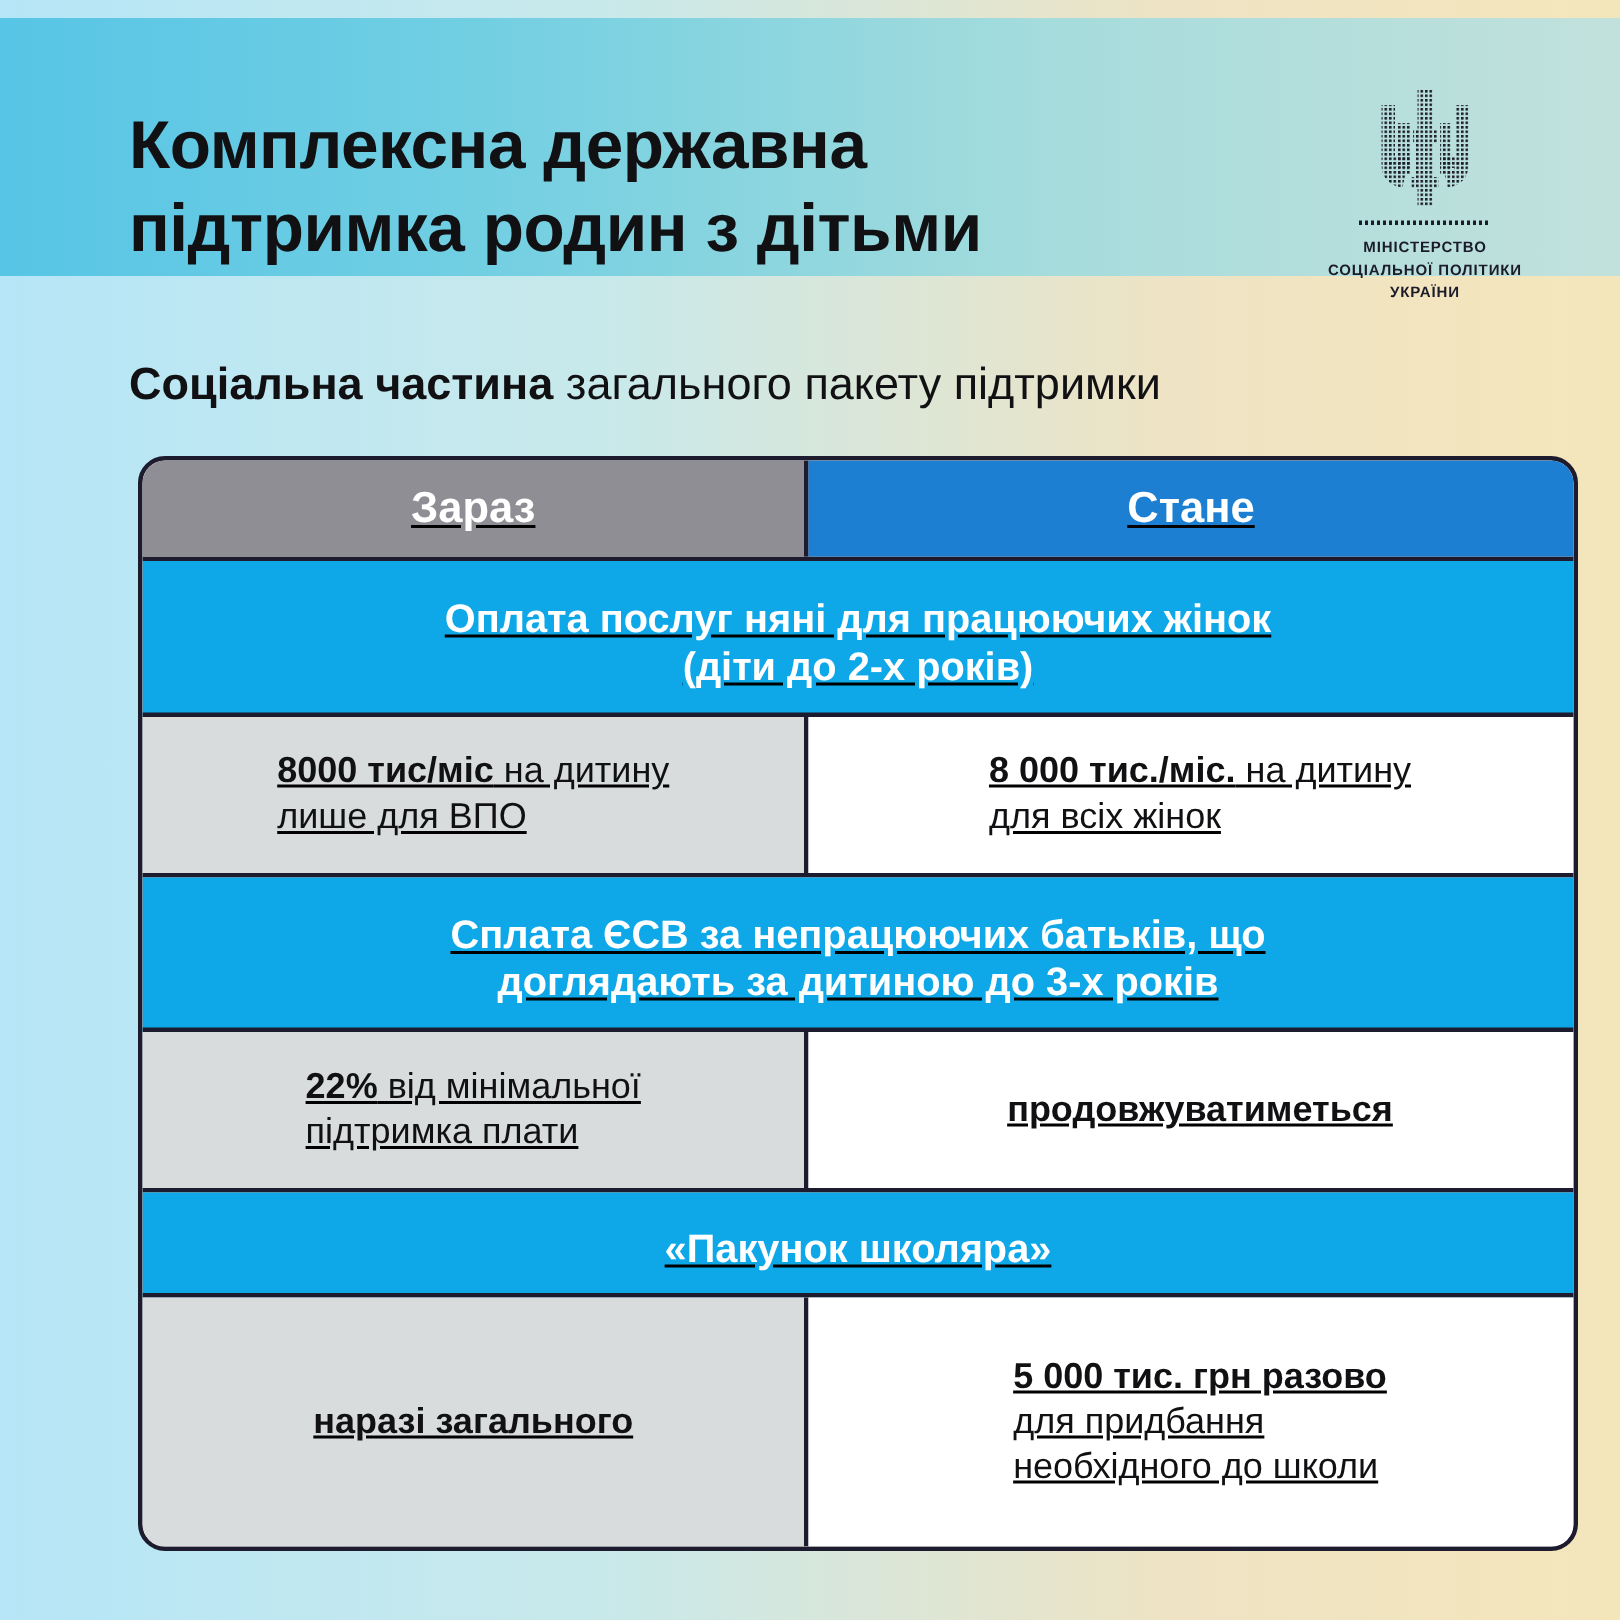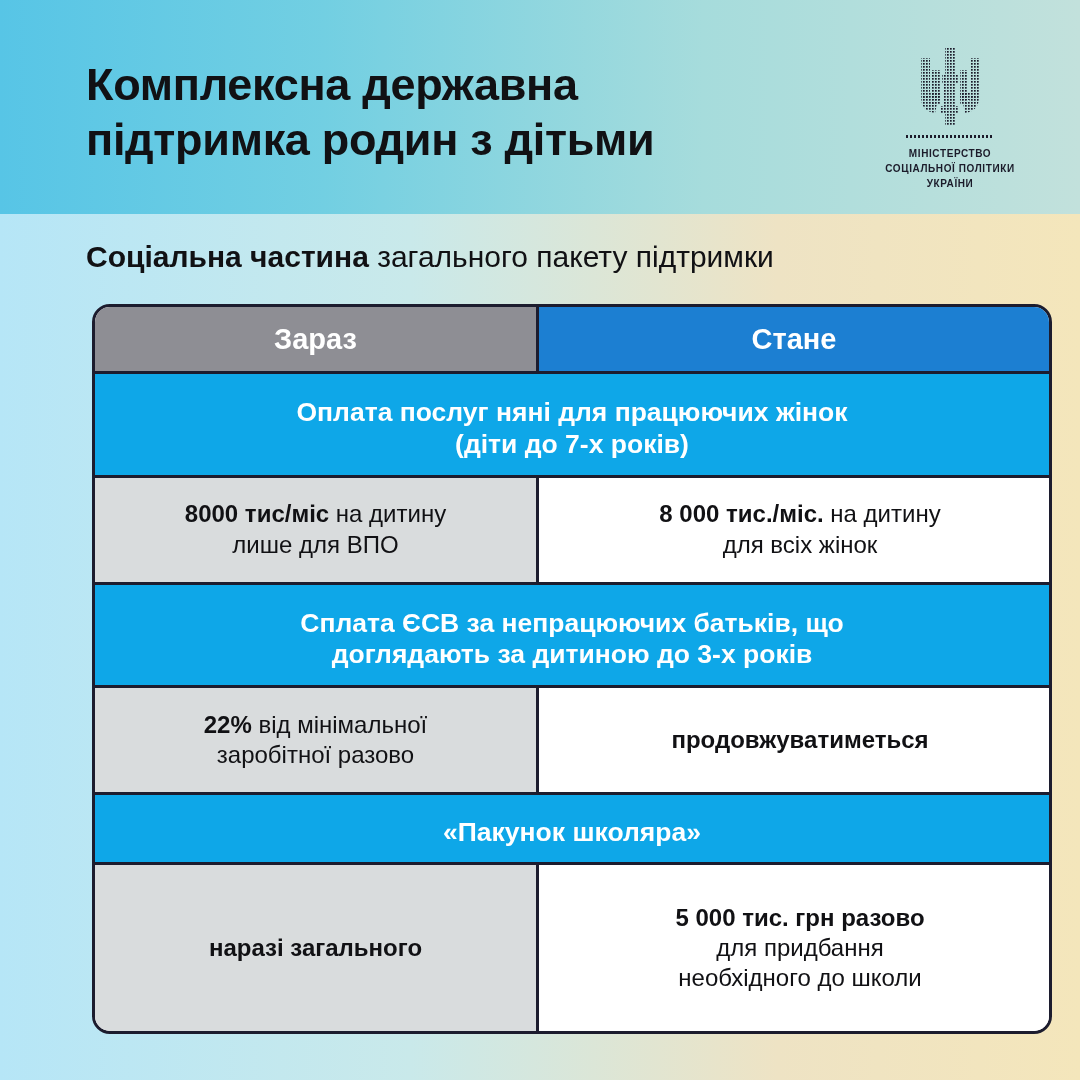"Комплексна державна" .header-band { height: 214px -> 172px; top: 0 -> 12px }
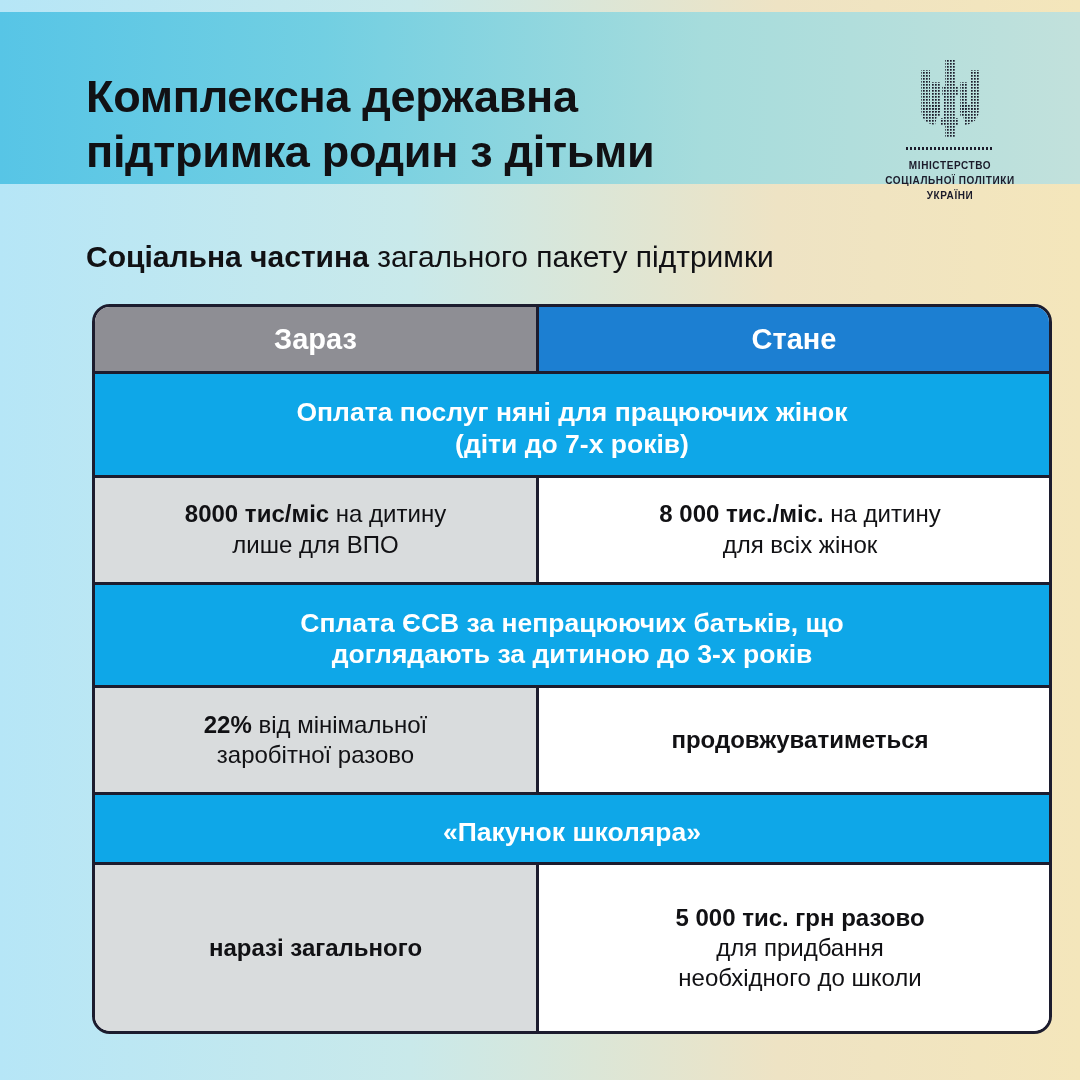"Зараз" .compare-table { text-decoration: none -> underline }
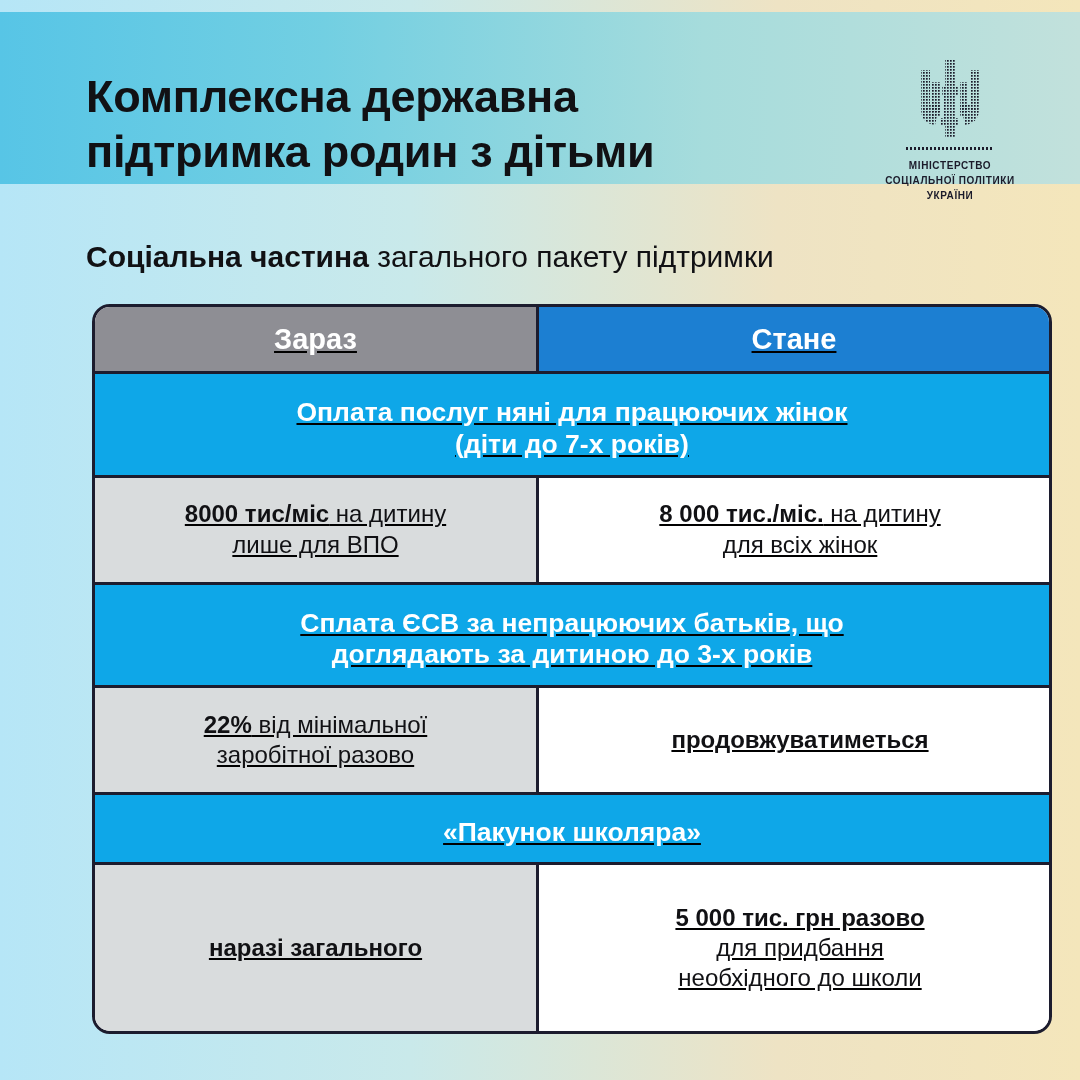"(діти до 7-х років)" span.ln { text: 7-х -> 2-х }
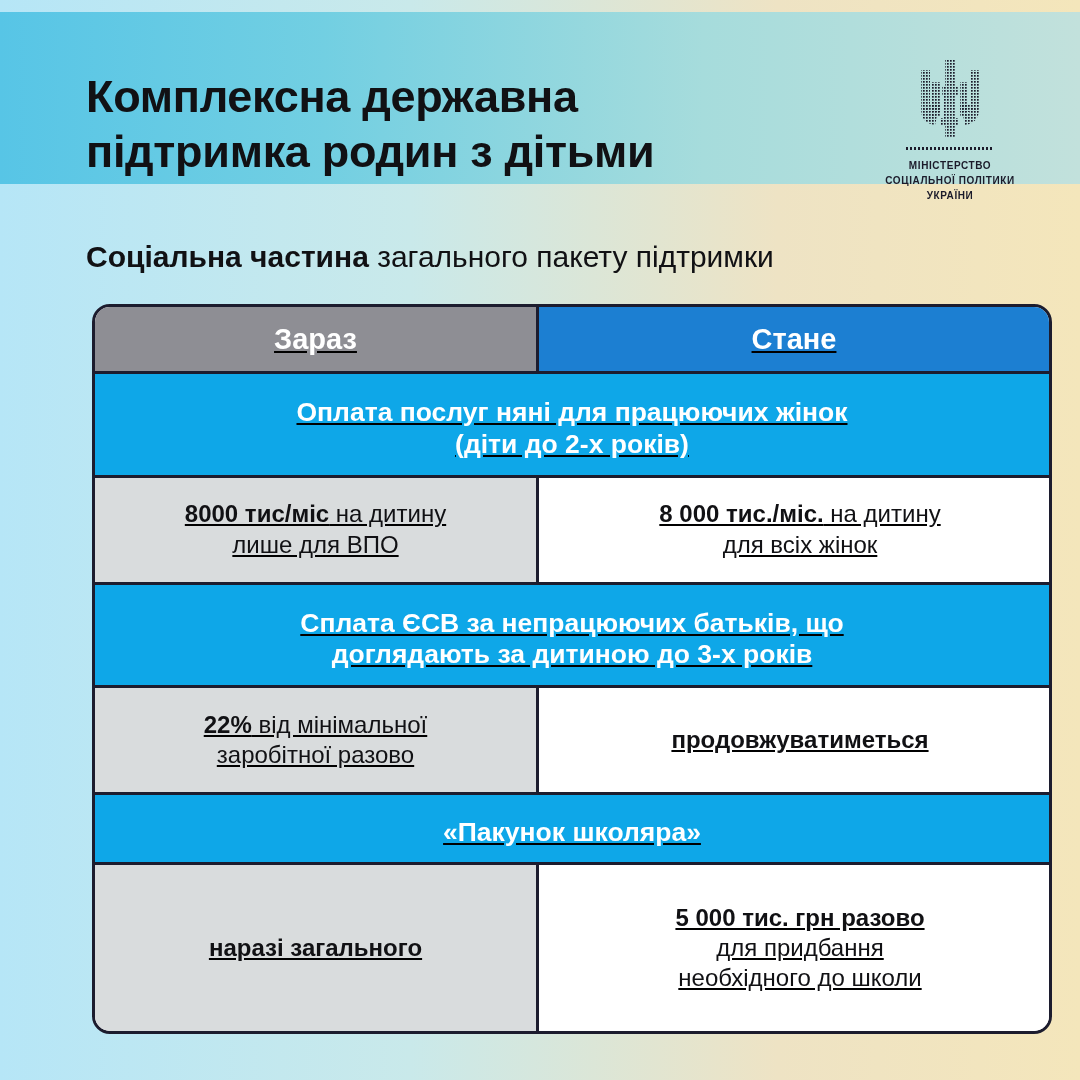"8000 тис/міс на дитину" .cell { text-align: center -> left }
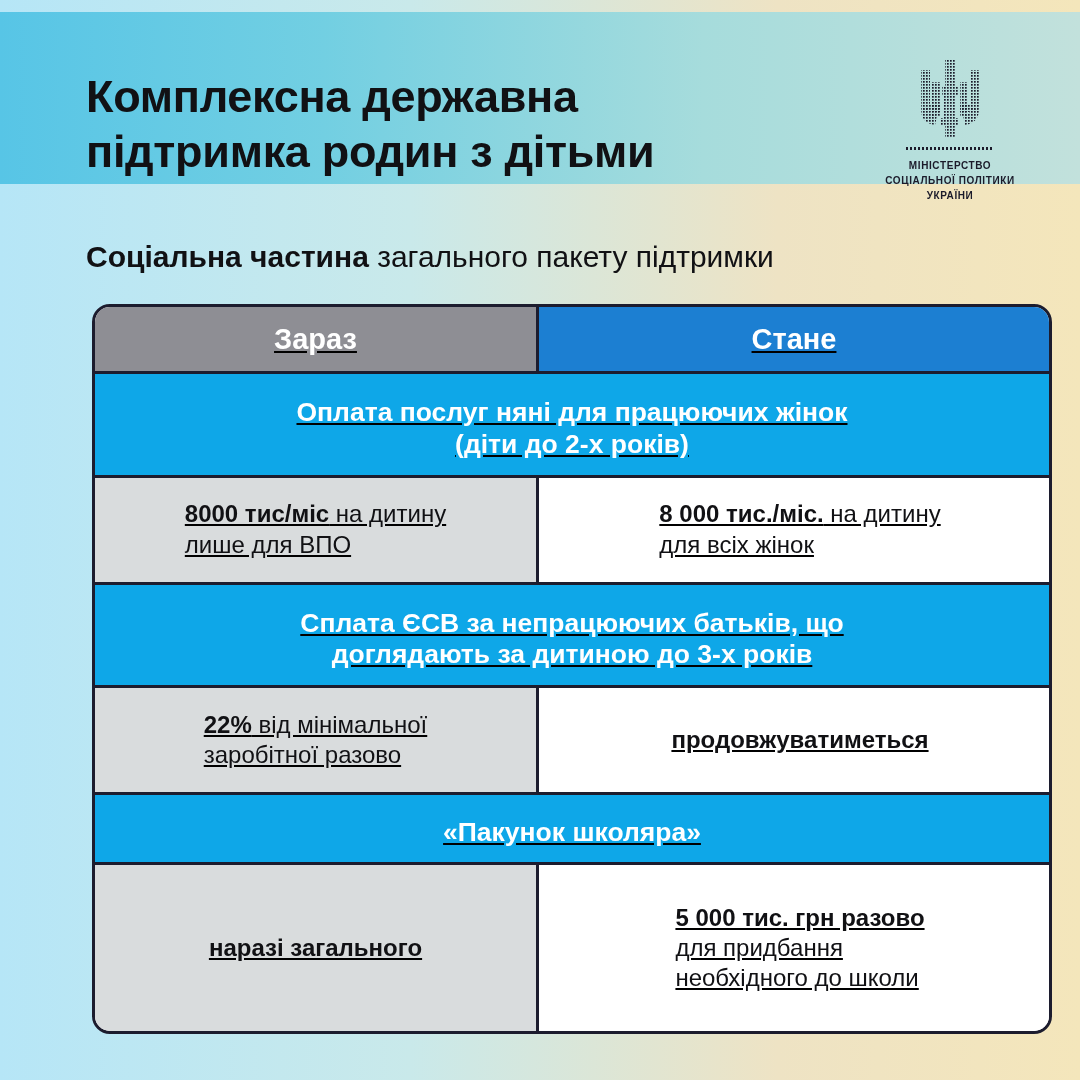"заробітної разово" span.ln { text: заробітної разово -> підтримка плати }
